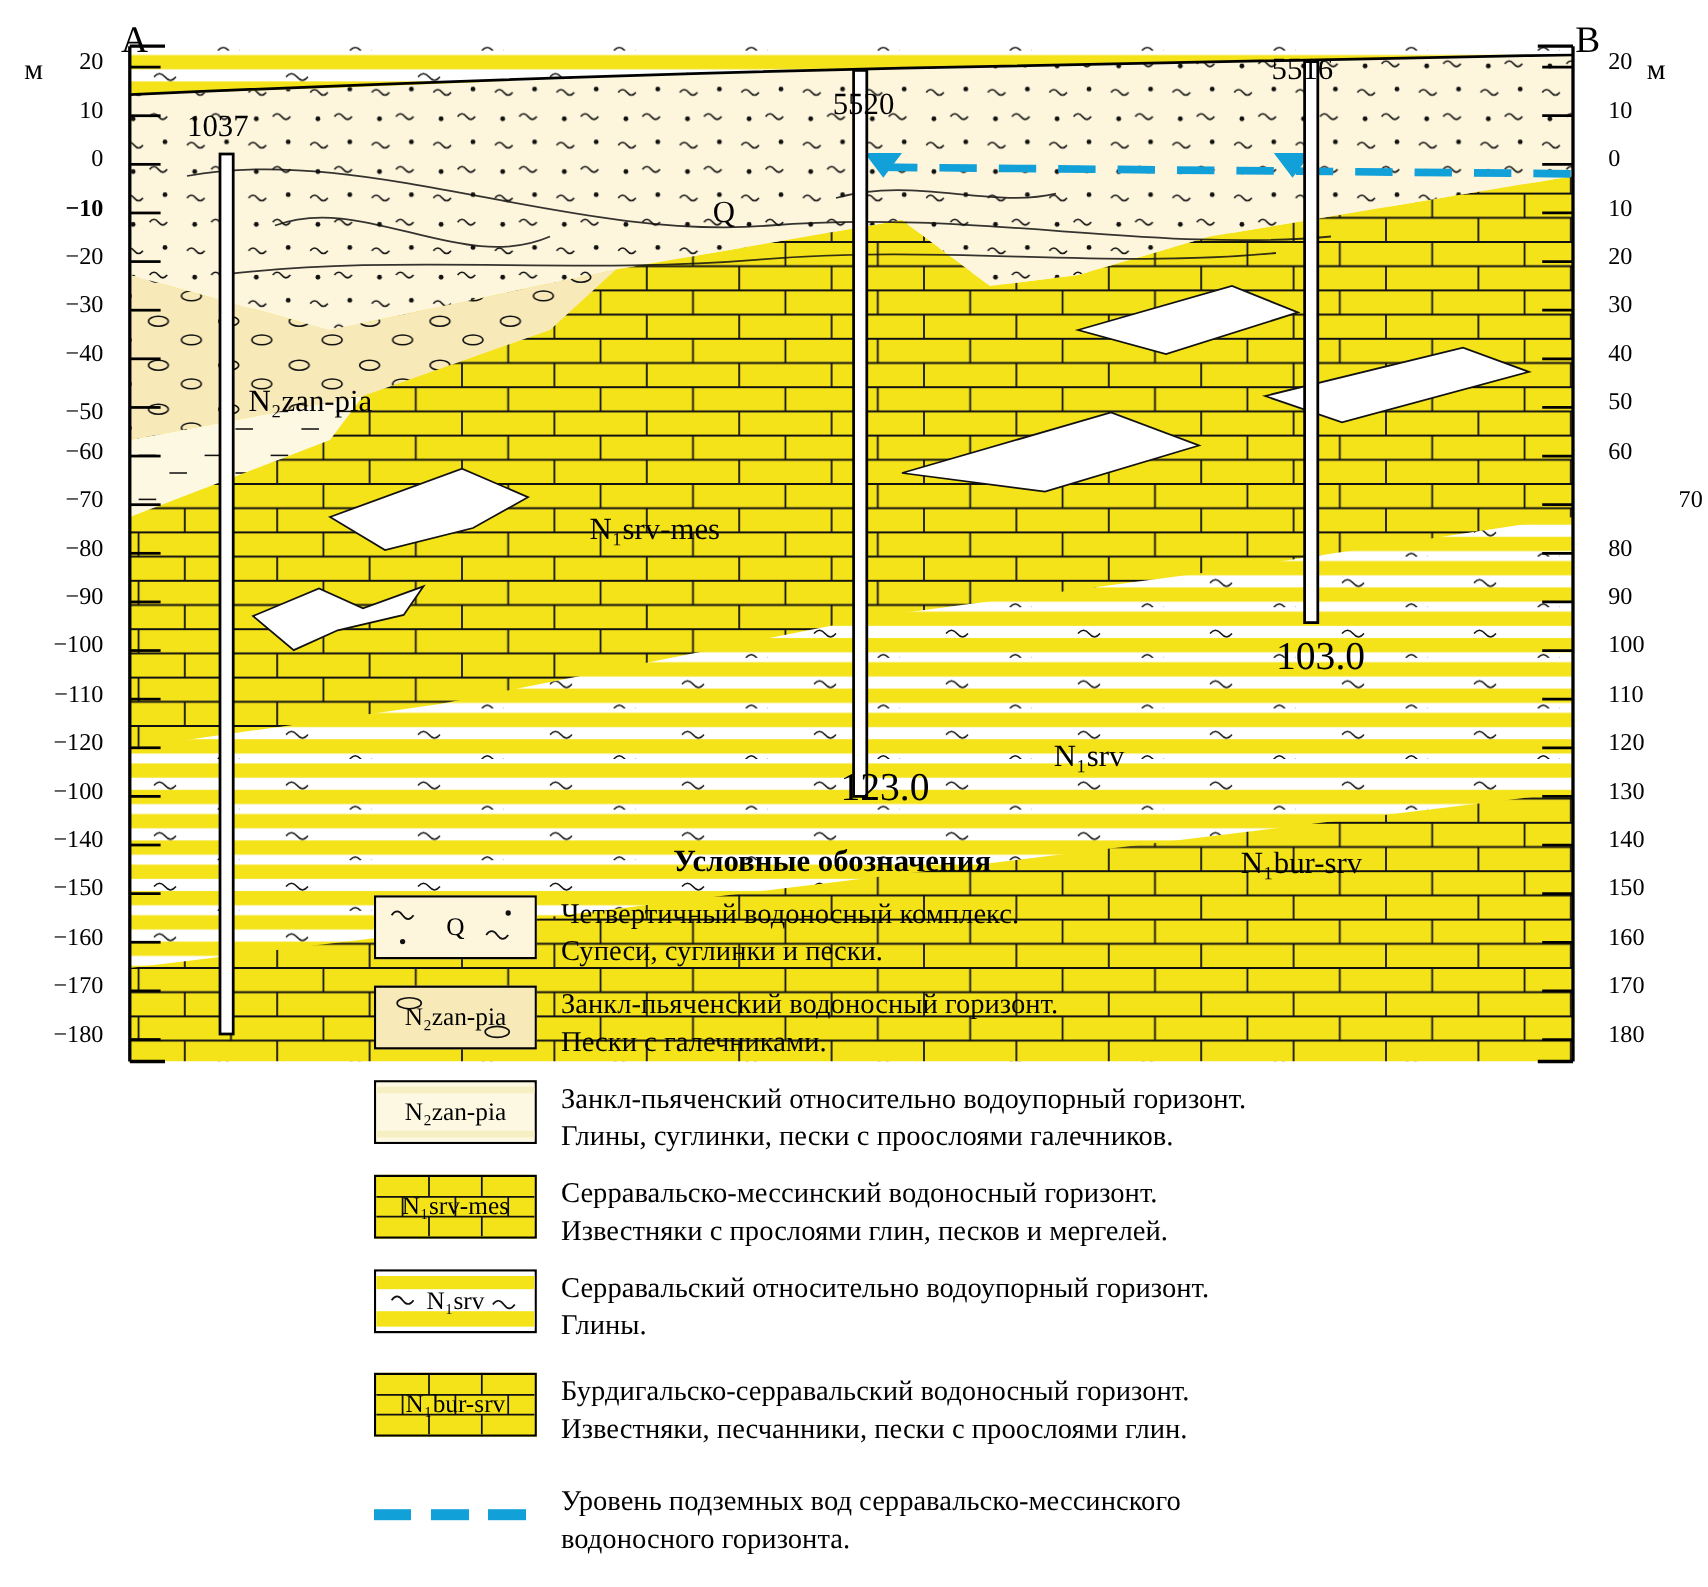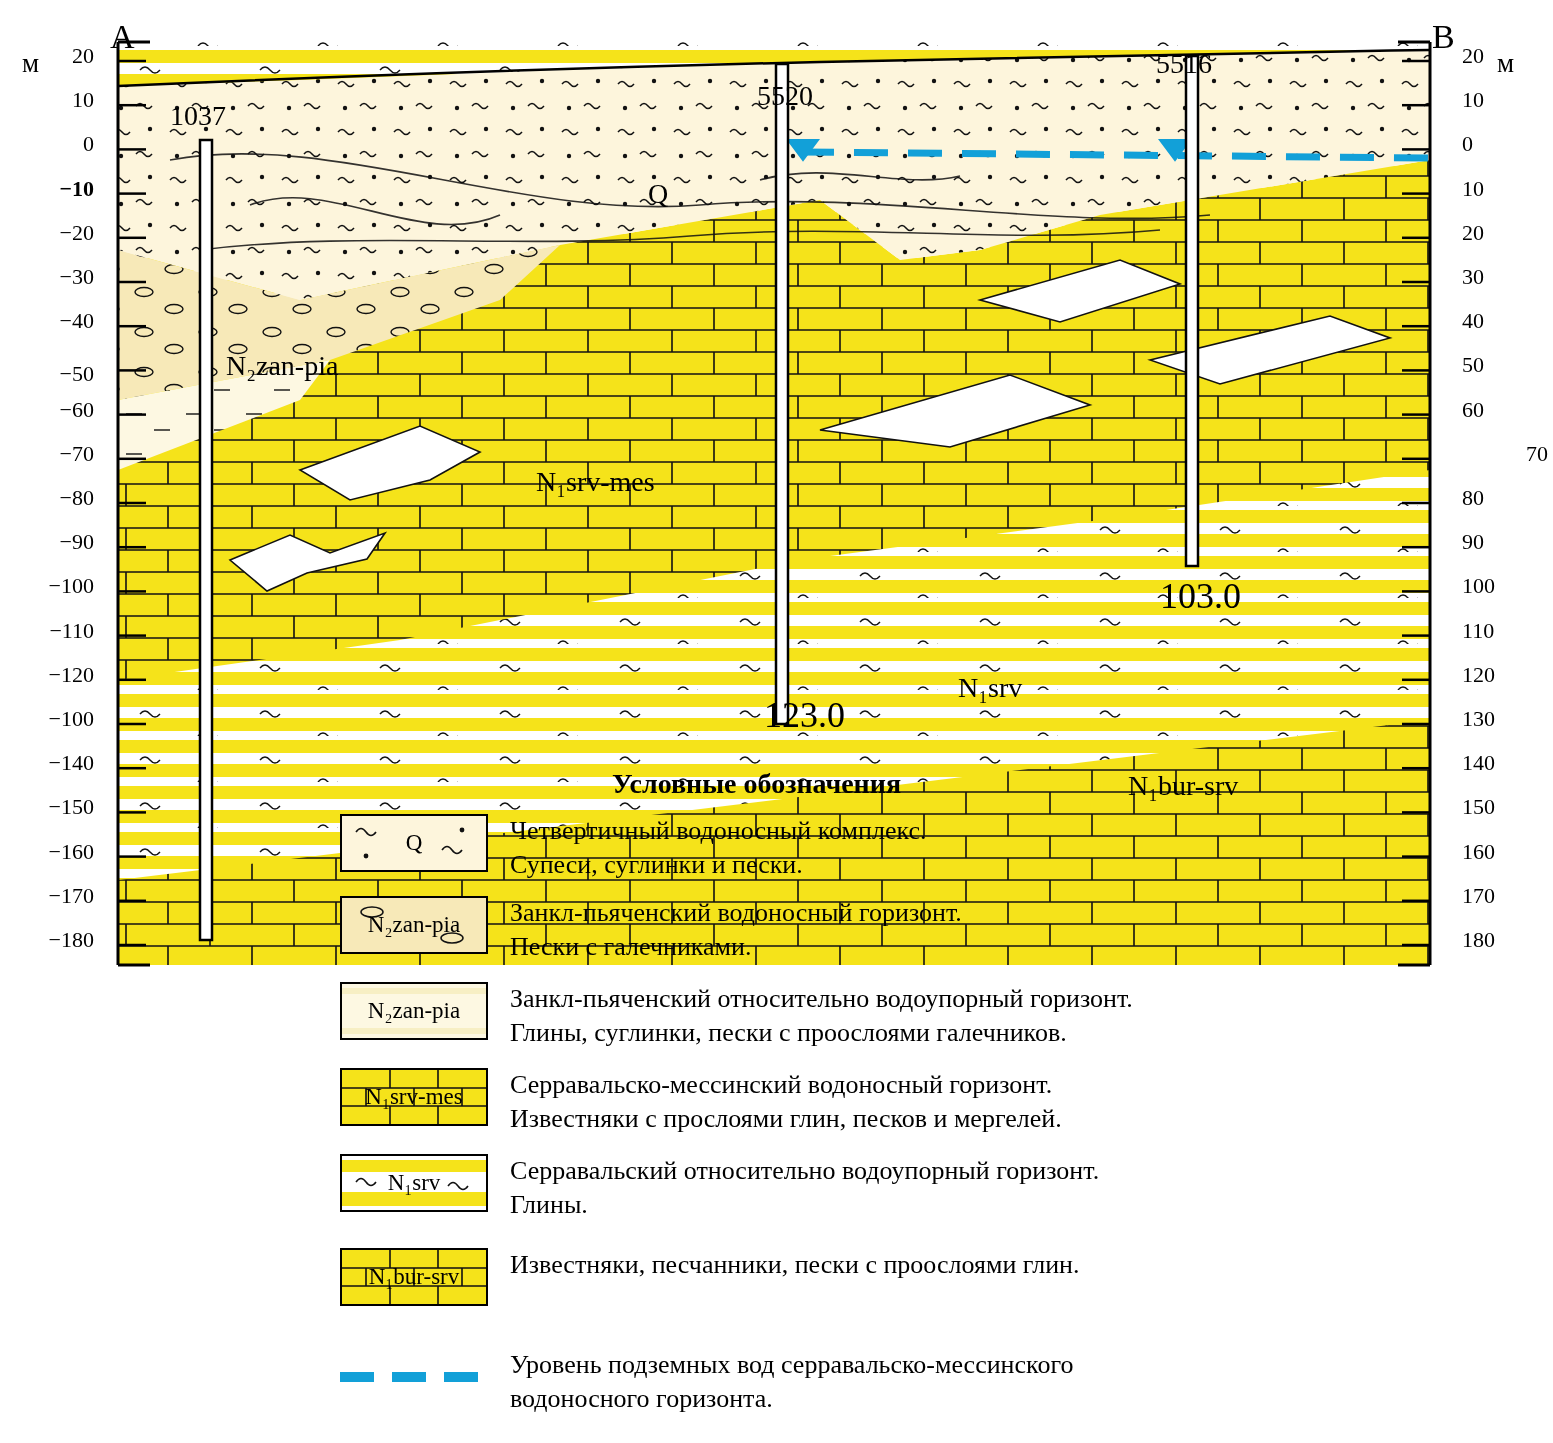"Бурдигальско-серравальский водоносный" div { html: none -> <div>Бурдигальско-серравальский водоносный горизонт.</div> }
